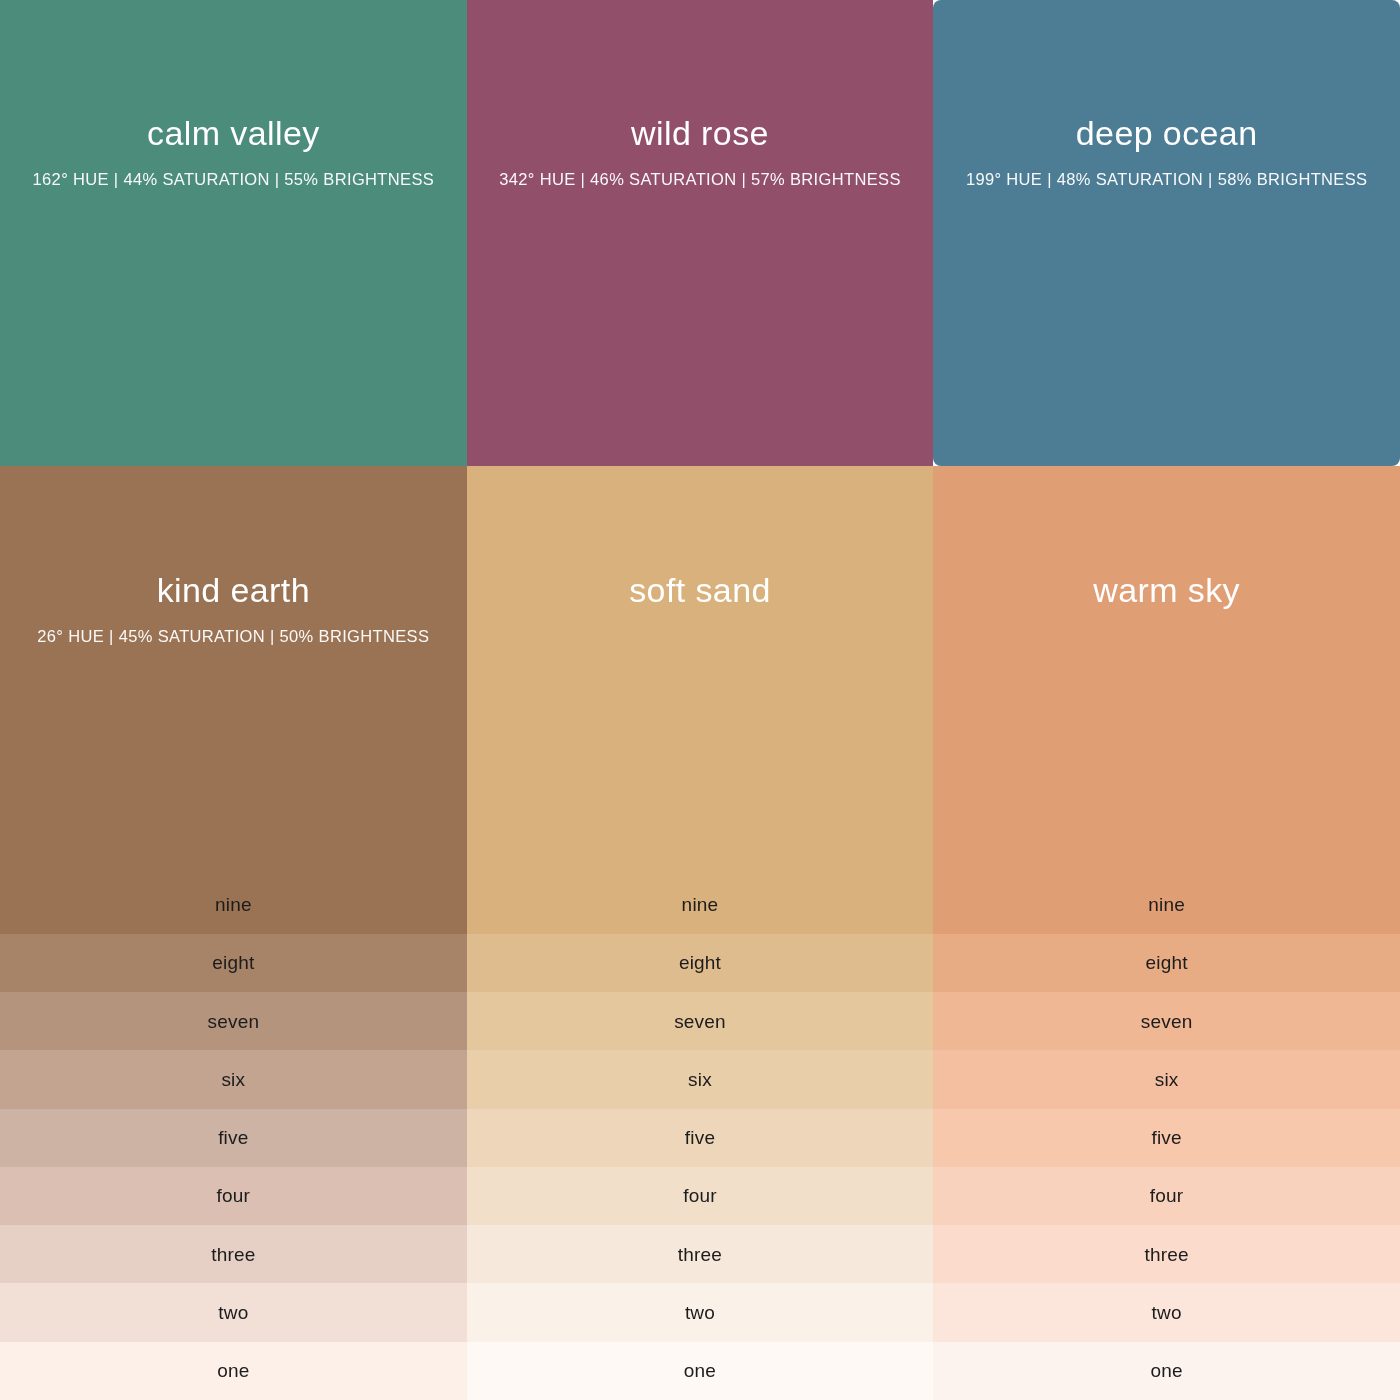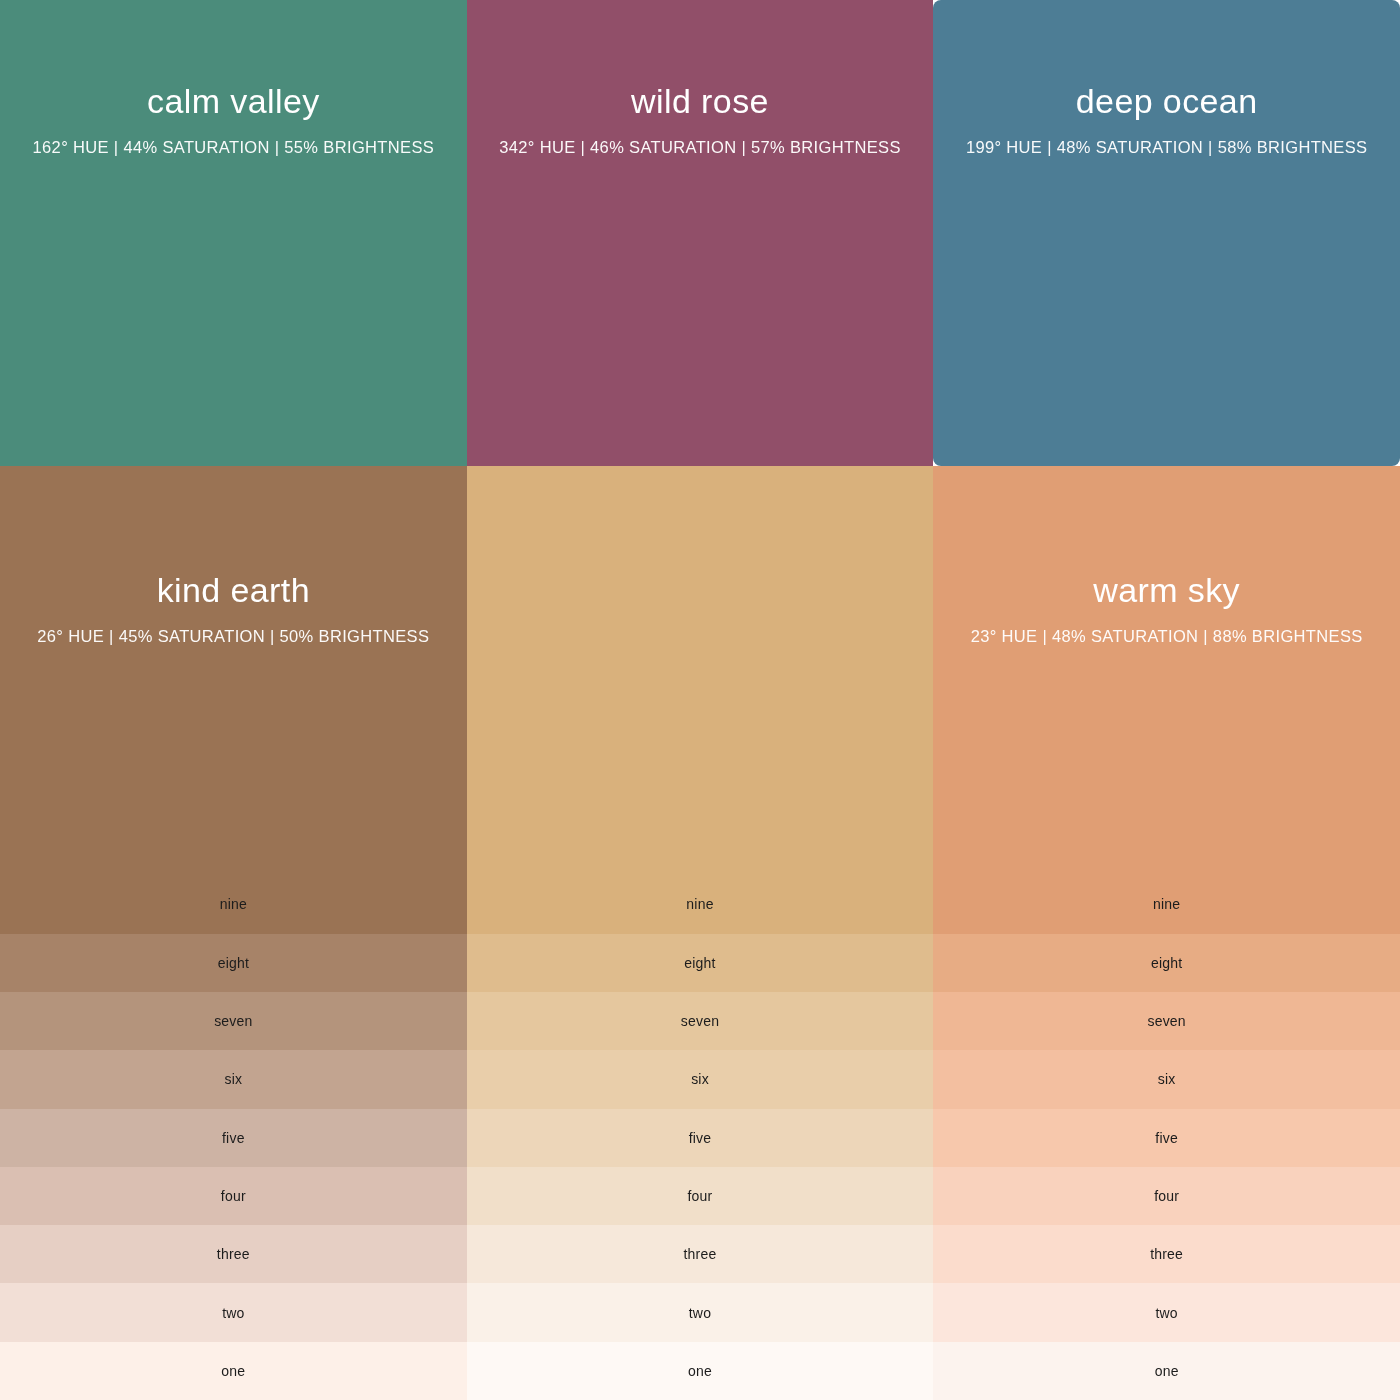"calm valley" .swatch-header { padding-top: 83px -> 115px }
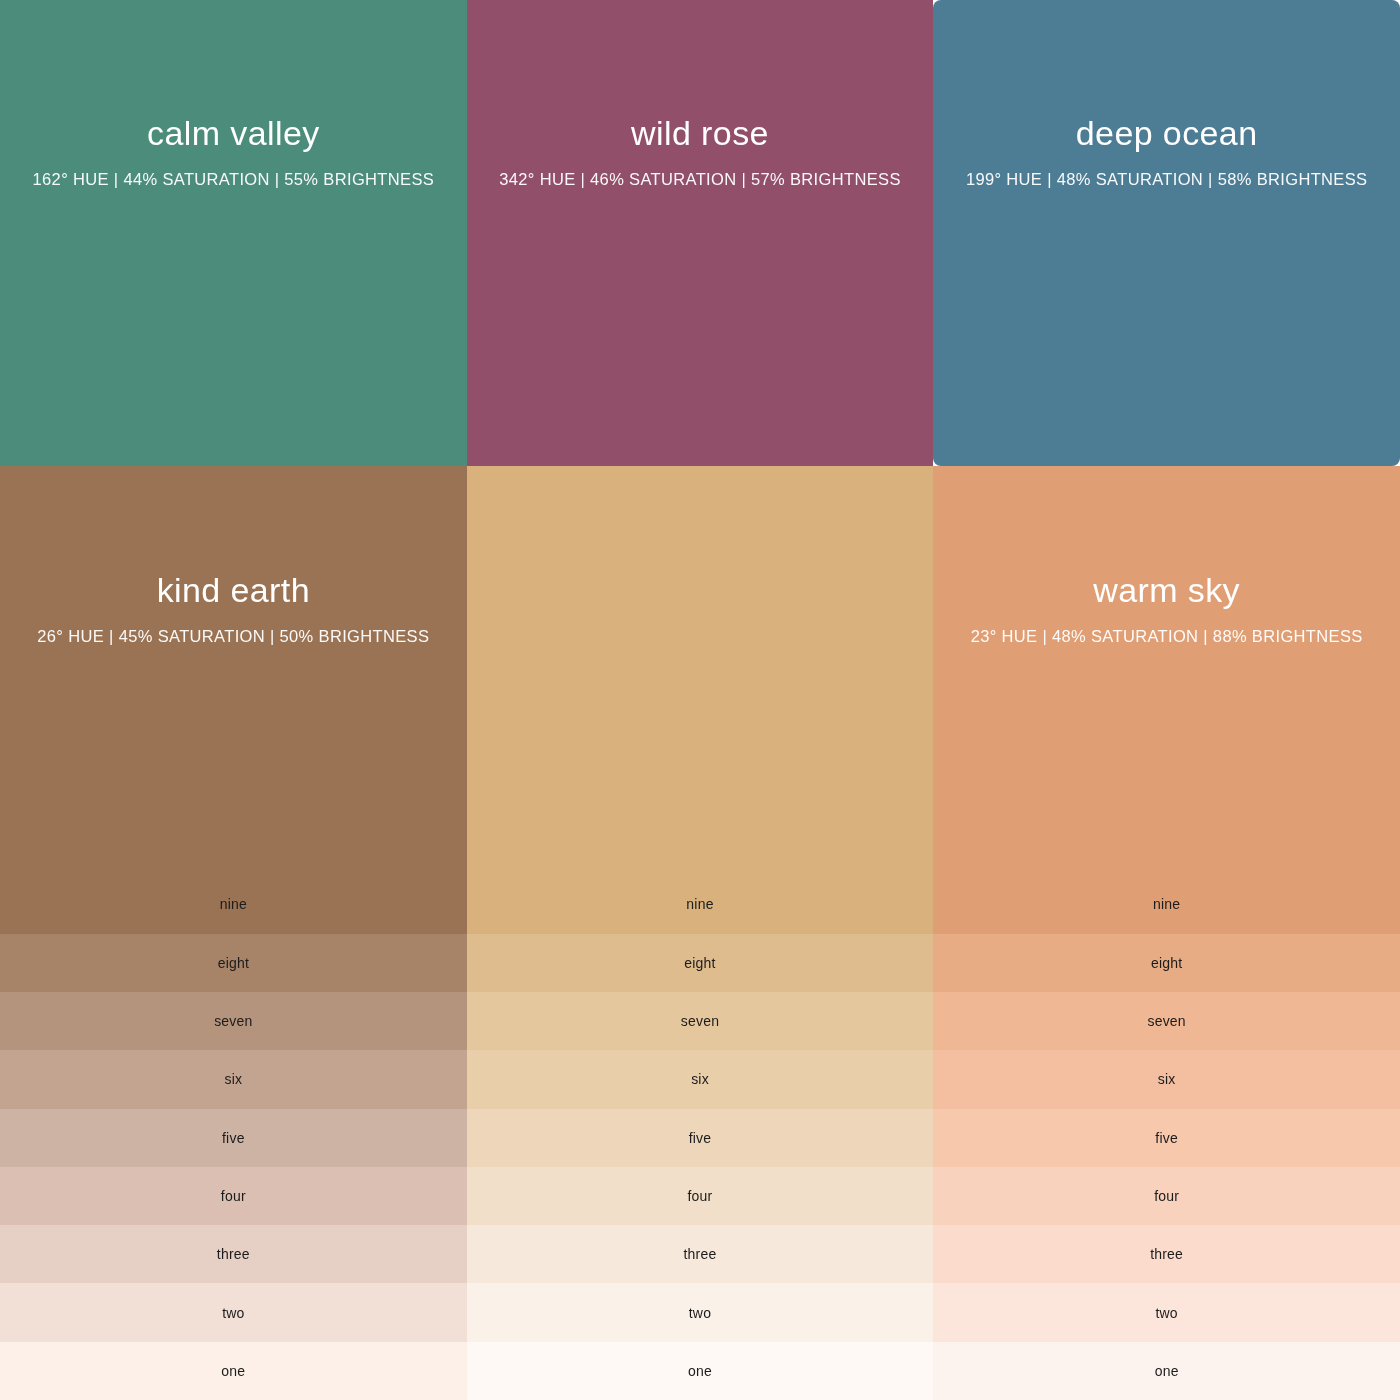"soft sand" div.swatch-name { html: none -> <div>soft sand</div> }
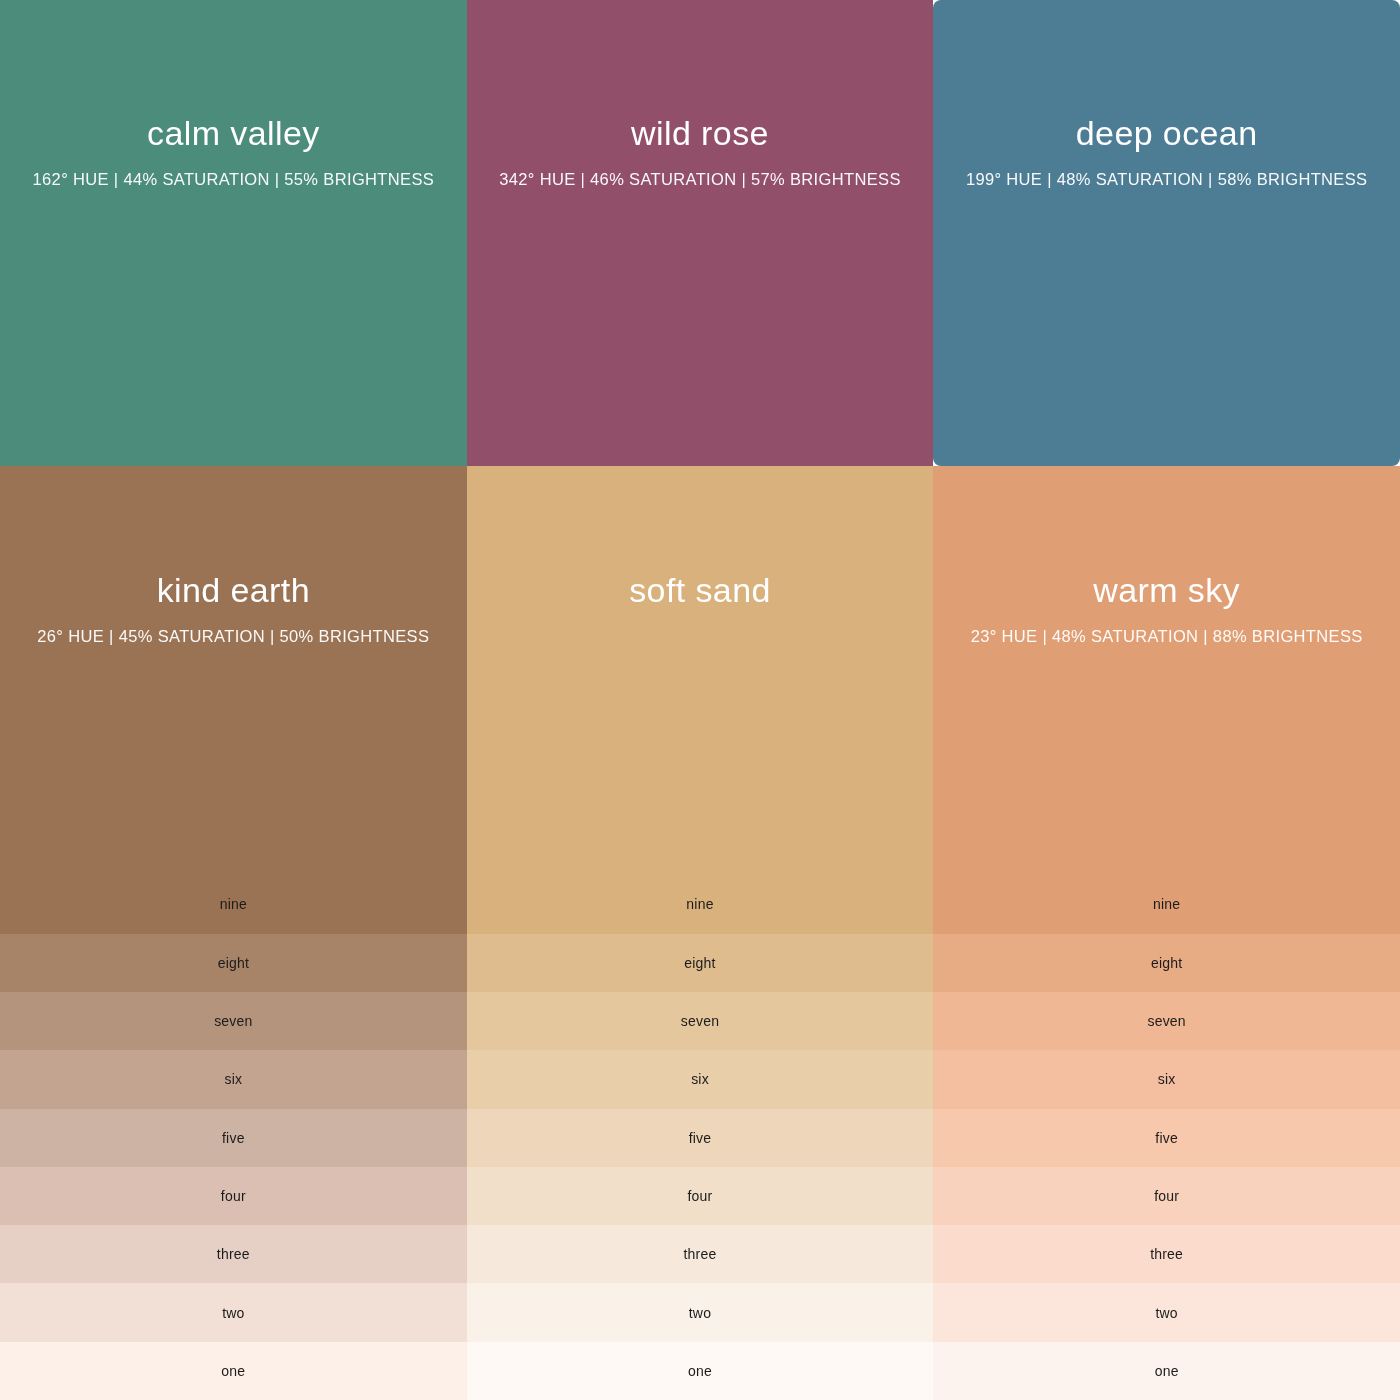"23° HUE | 48% SATURATION" div.swatch-meta { html: <div>23° HUE | 48% SATURATION | 88% BRIGHTNESS</div> -> none }
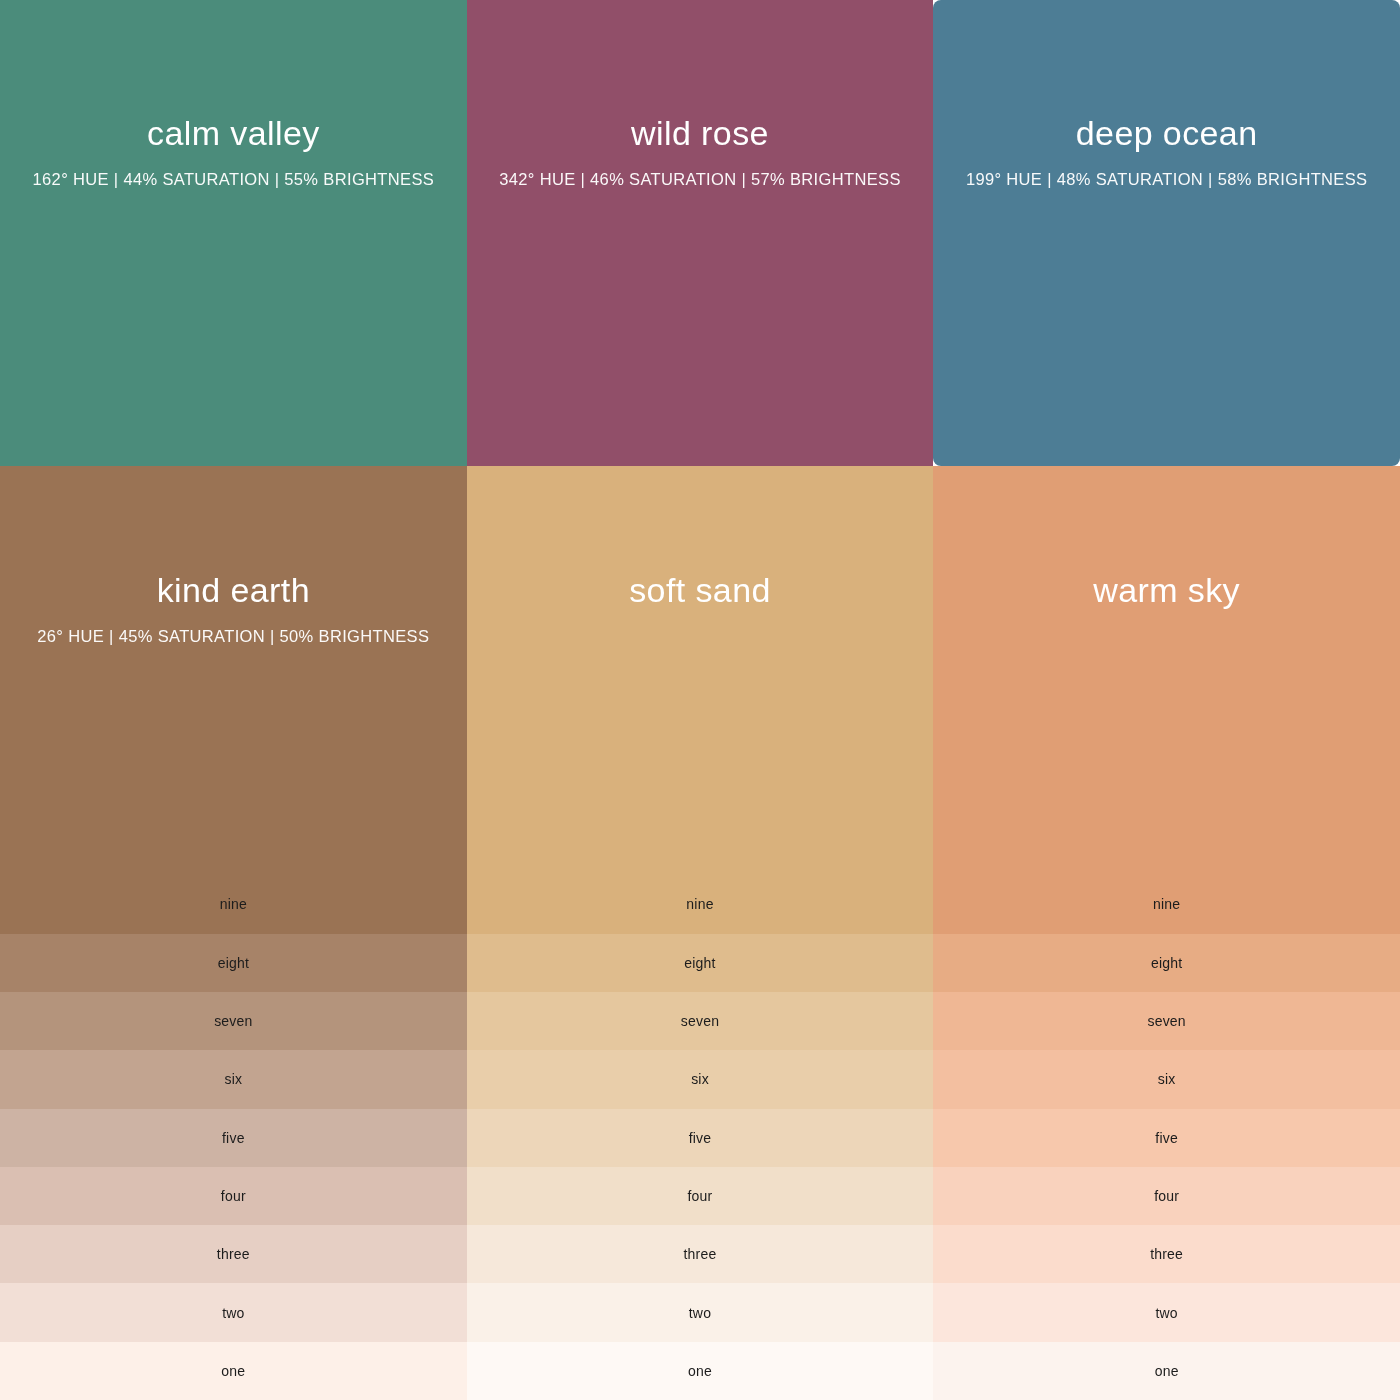"nine" .tint-label { font-size: 14px -> 19px }
